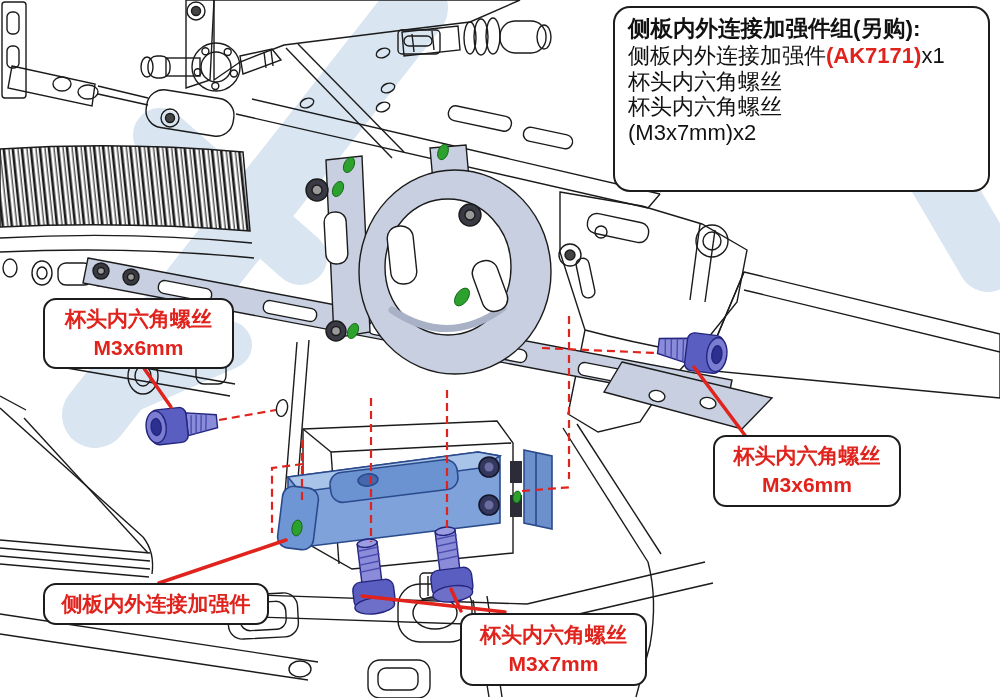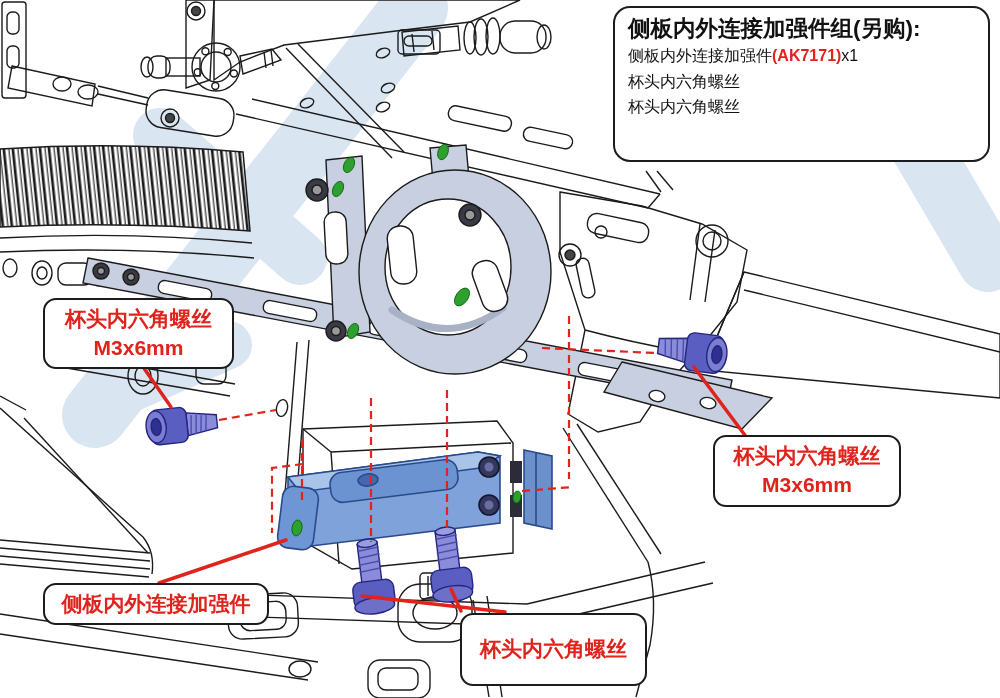"侧板内外连接加强件组(另购):" .infobox { height: 156px -> 186px }
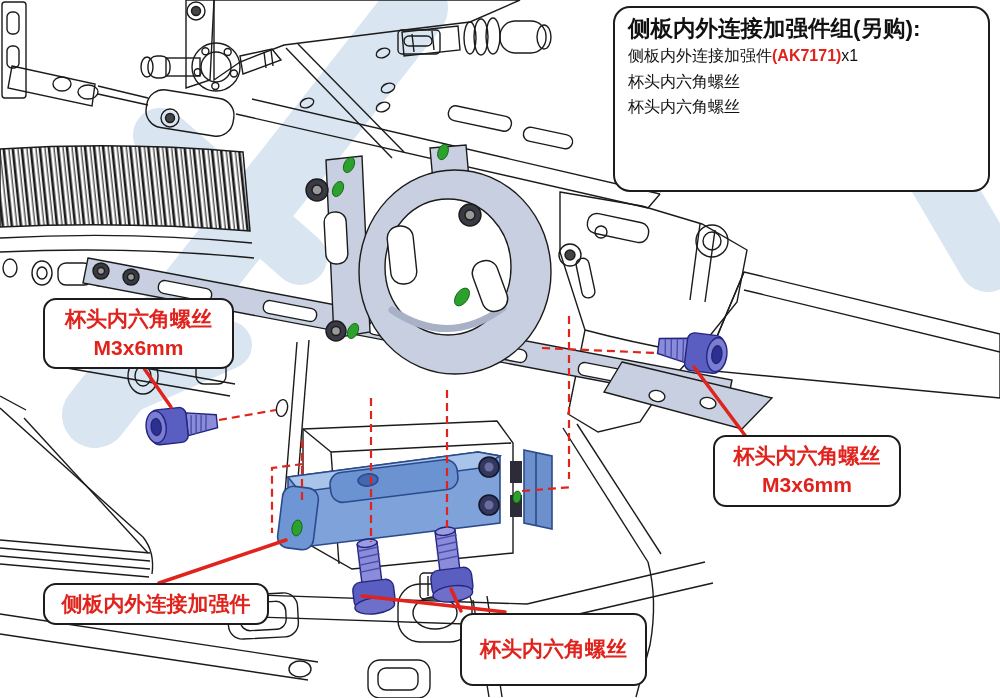"侧板内外连接加强件(AK7171)x1" .infobox .ln { font-size: 16px -> 22px }
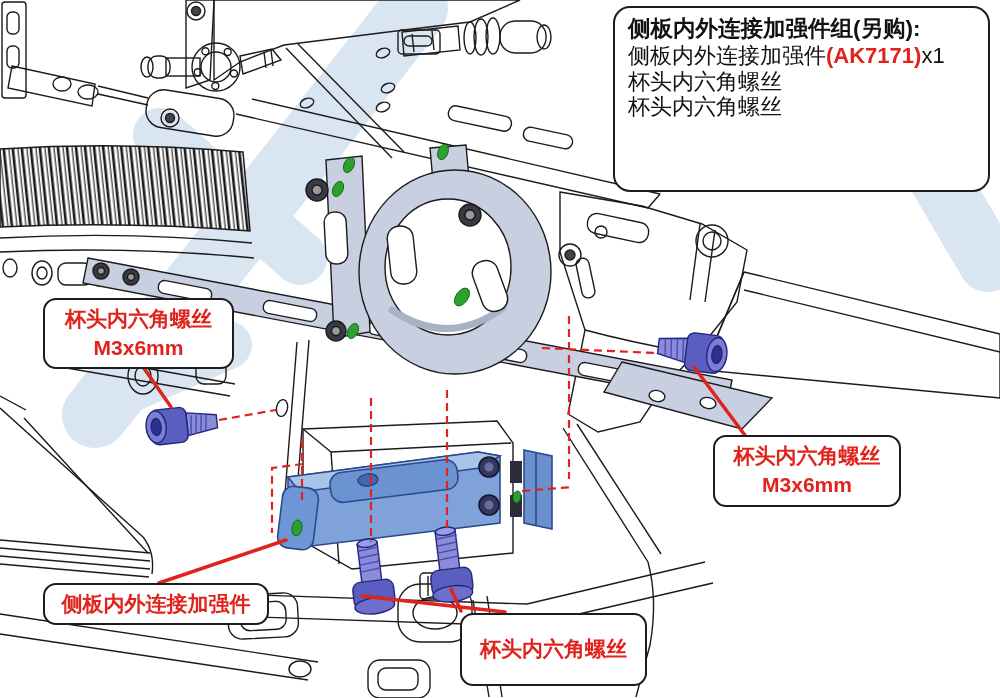"(M3x7mm)x2" div.ln { html: none -> <div>(M3x7mm)x2</div> }
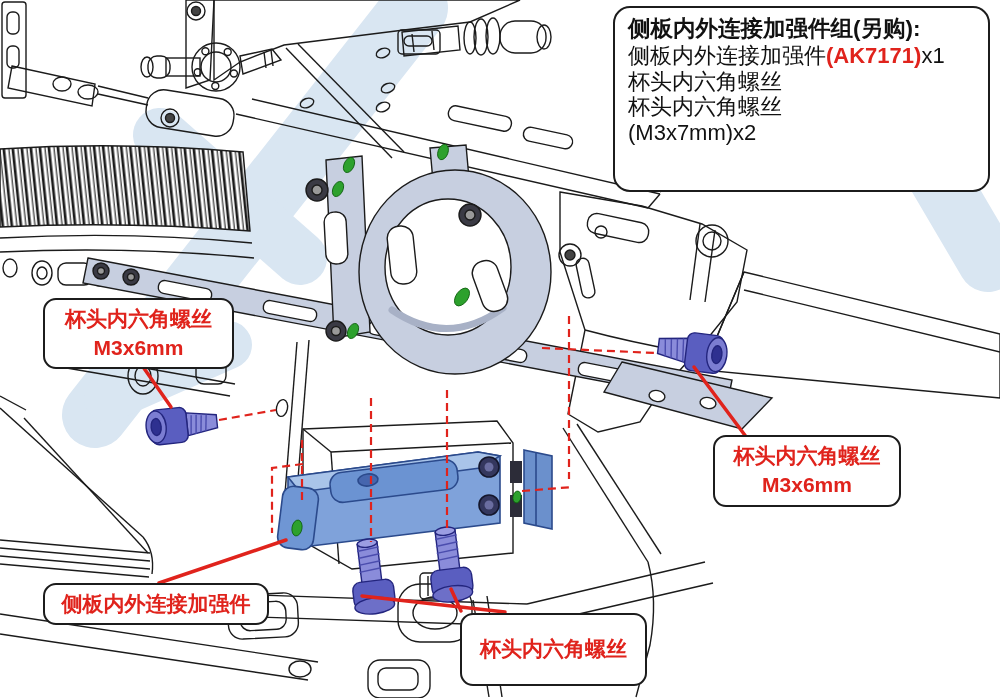"M3x7mm" div { html: none -> <div>M3x7mm</div> }
